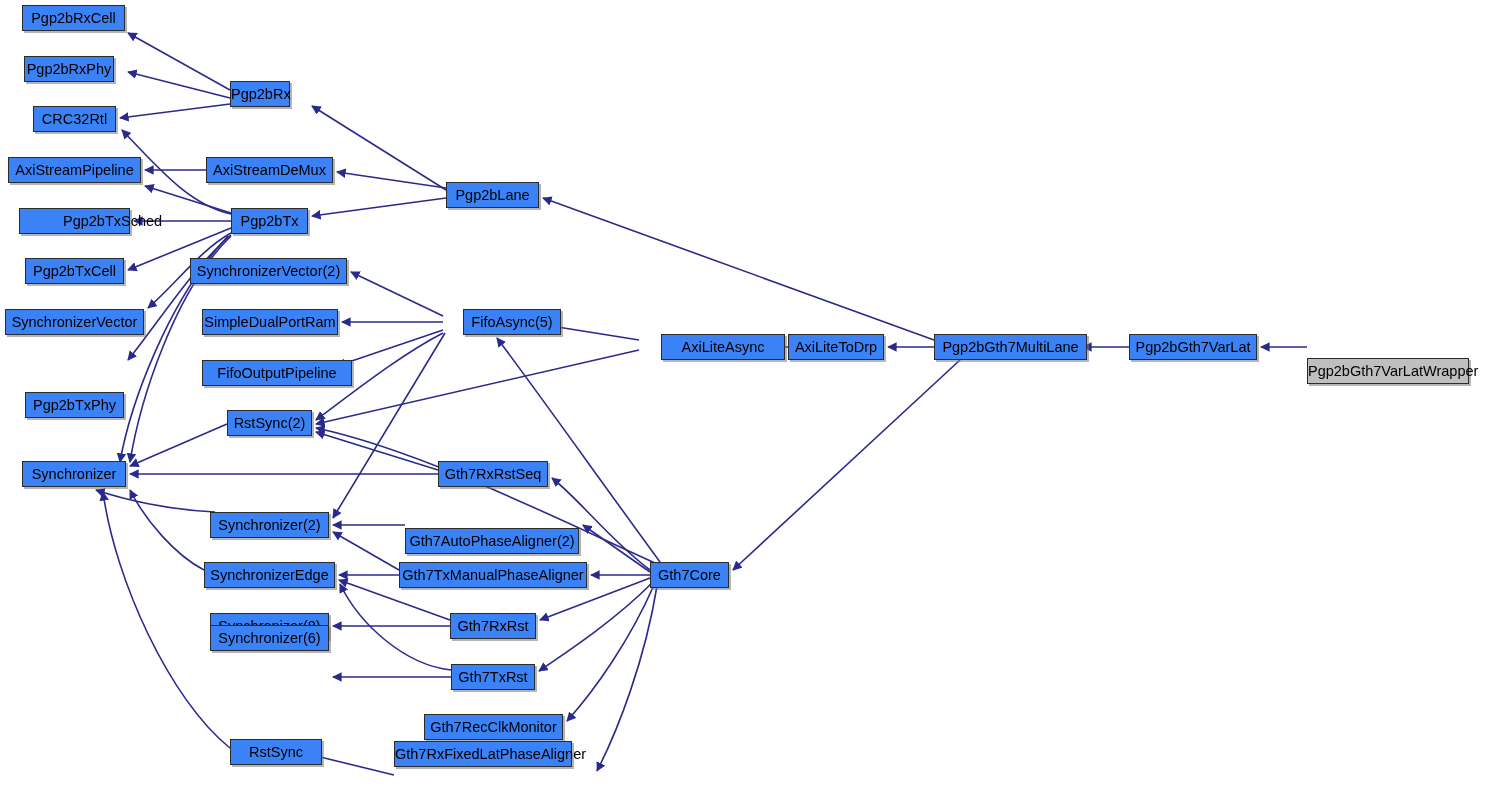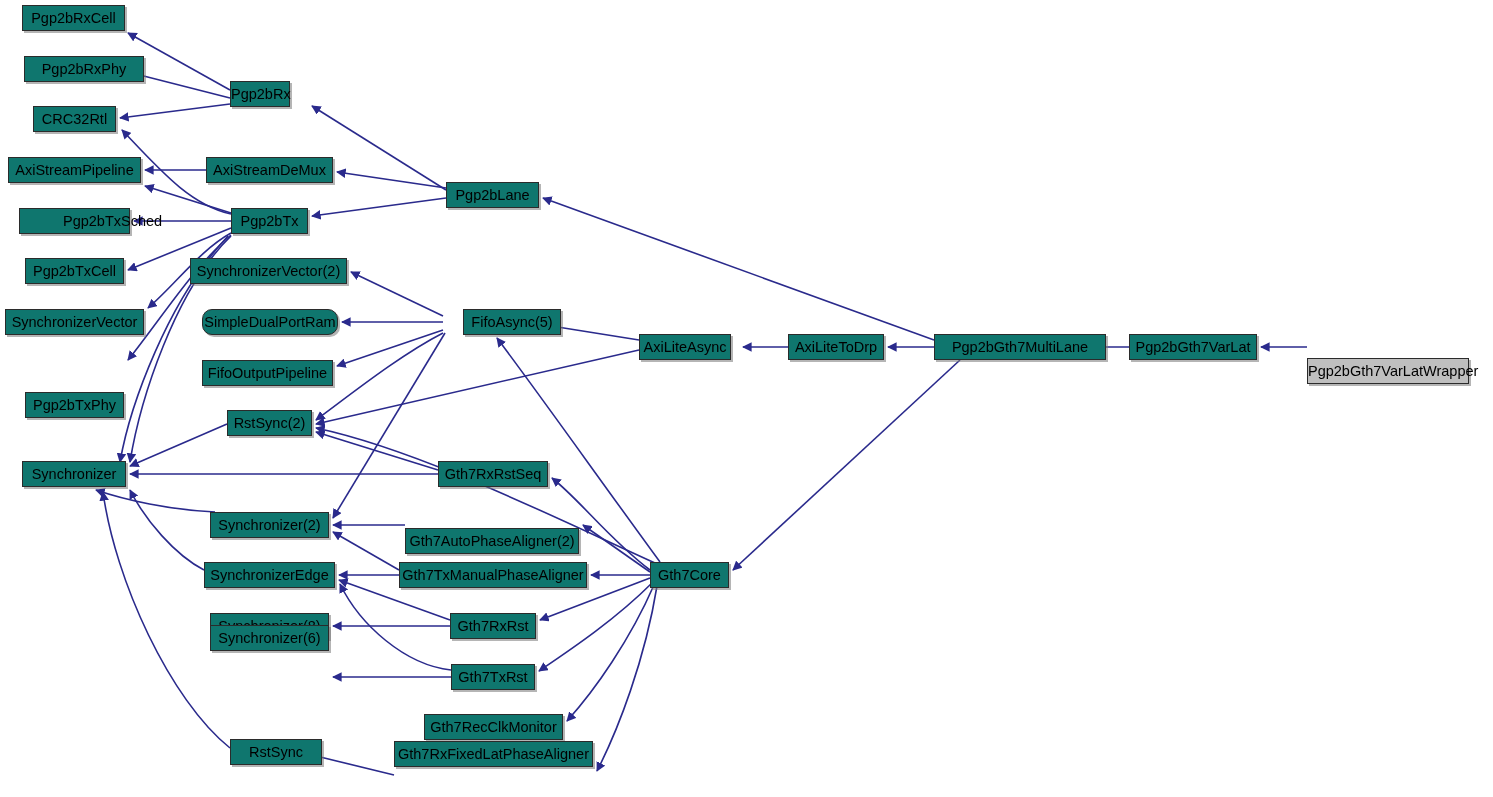"Pgp2bRxCell" .node { background: #0f766e -> #3b82f6 }
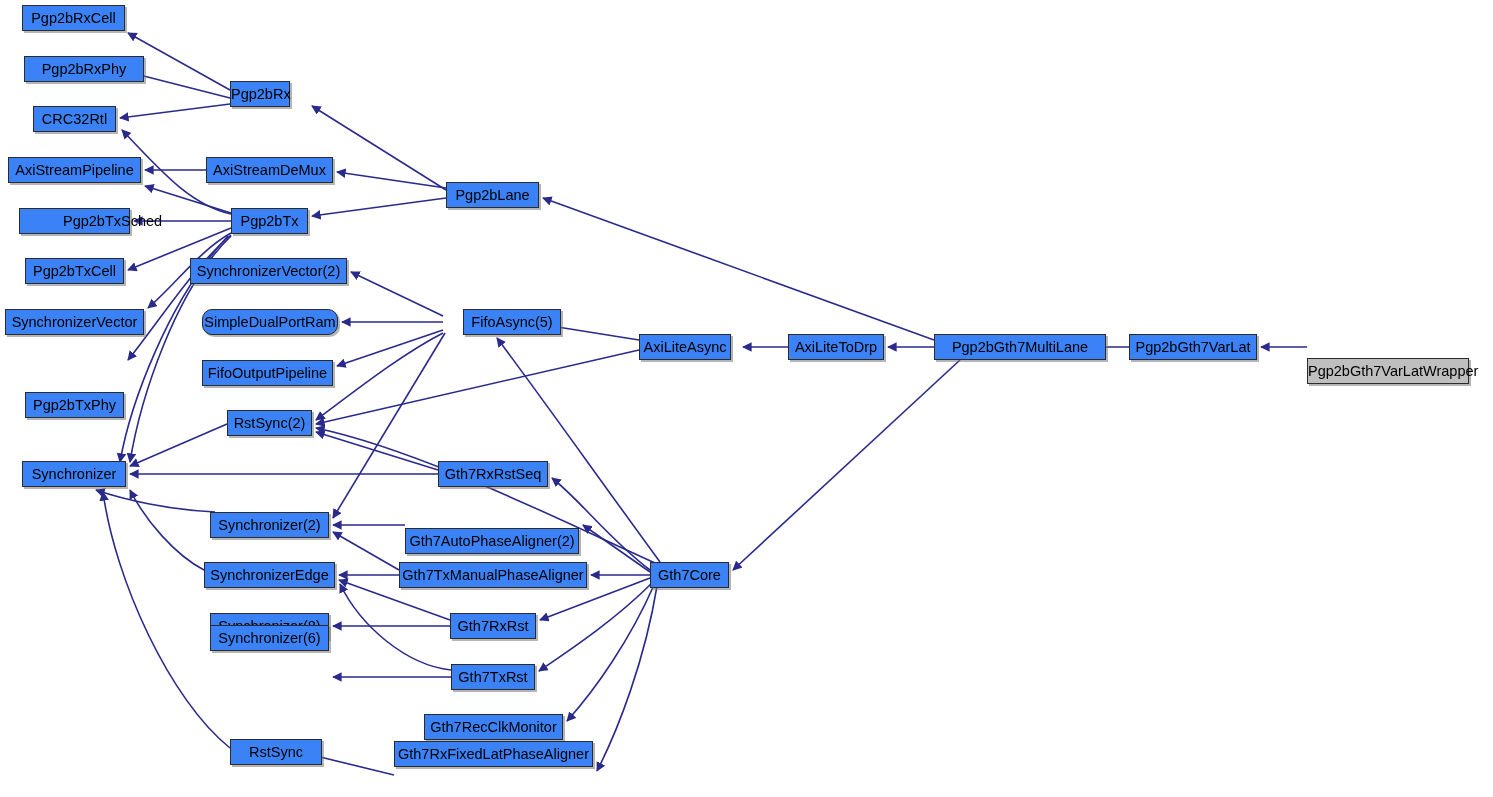"Pgp2bRxPhy" div.node { width: 120px -> 90px }
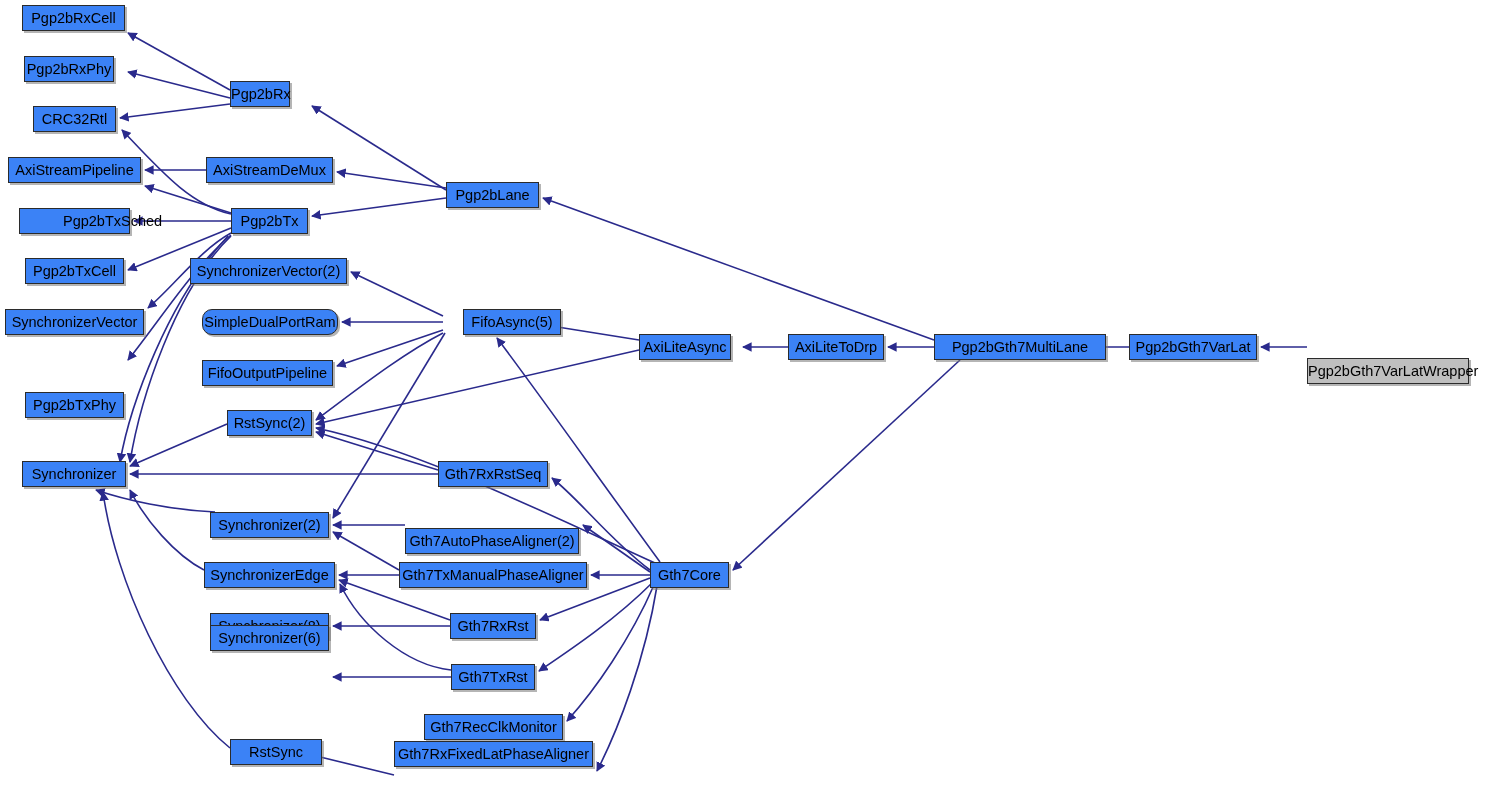"SimpleDualPortRam" div.node { border-radius: 10px -> none }
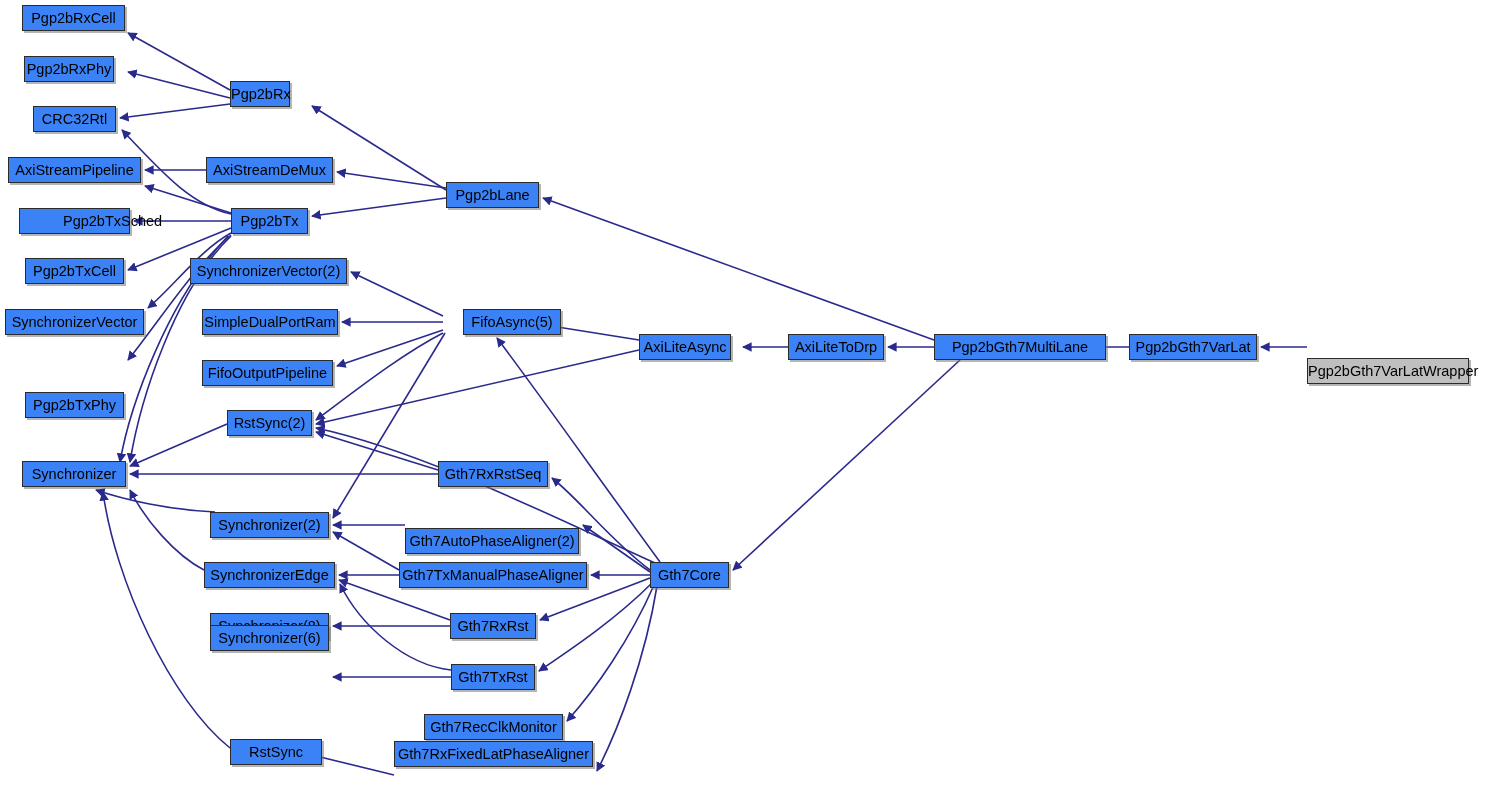"AxiLiteAsync" div.node { left: 639px -> 661px; width: 92px -> 124px }
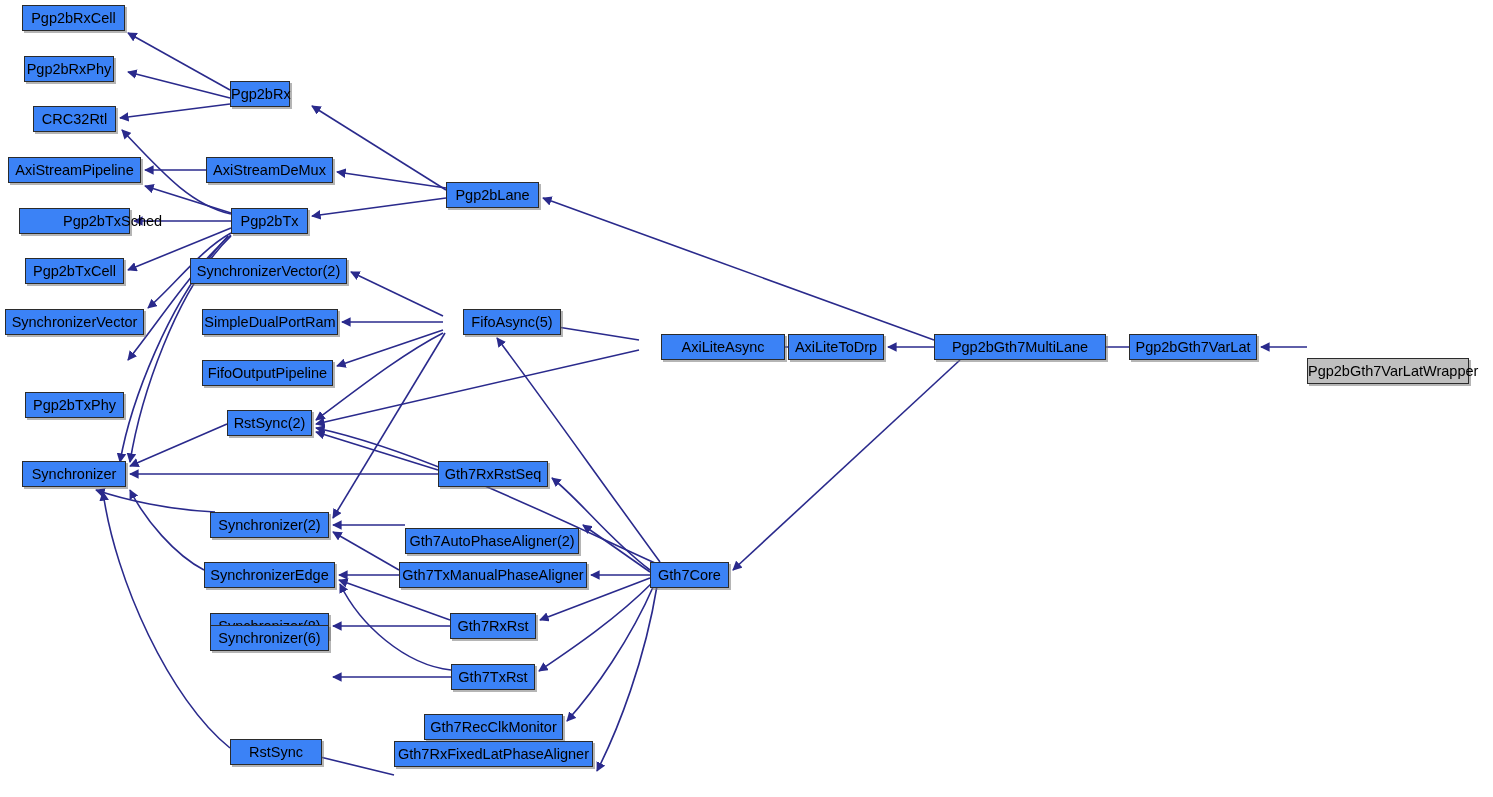"Pgp2bGth7MultiLane" div.node { width: 172px -> 153px }
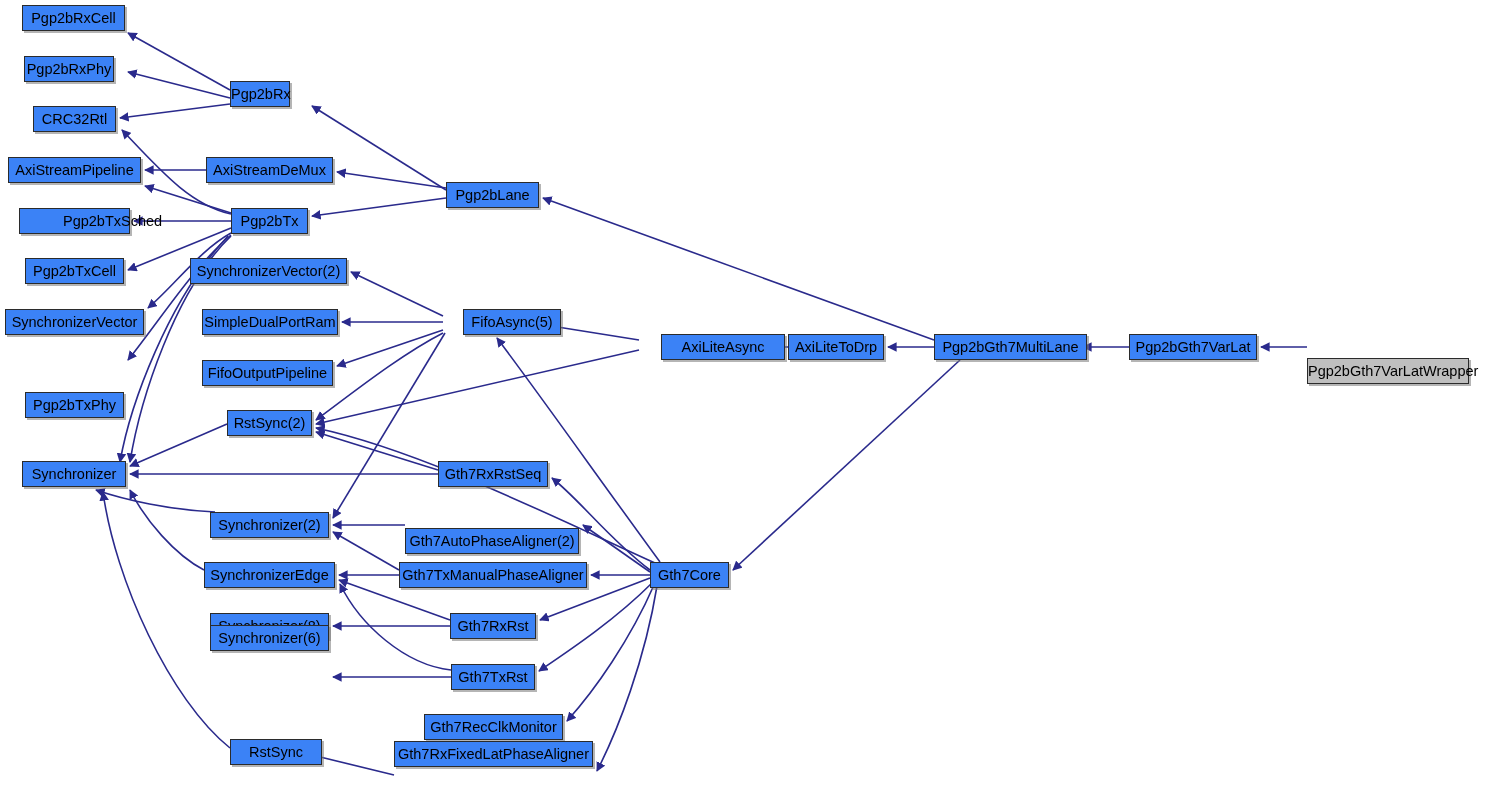"FifoOutputPipeline" div.node { width: 131px -> 150px }
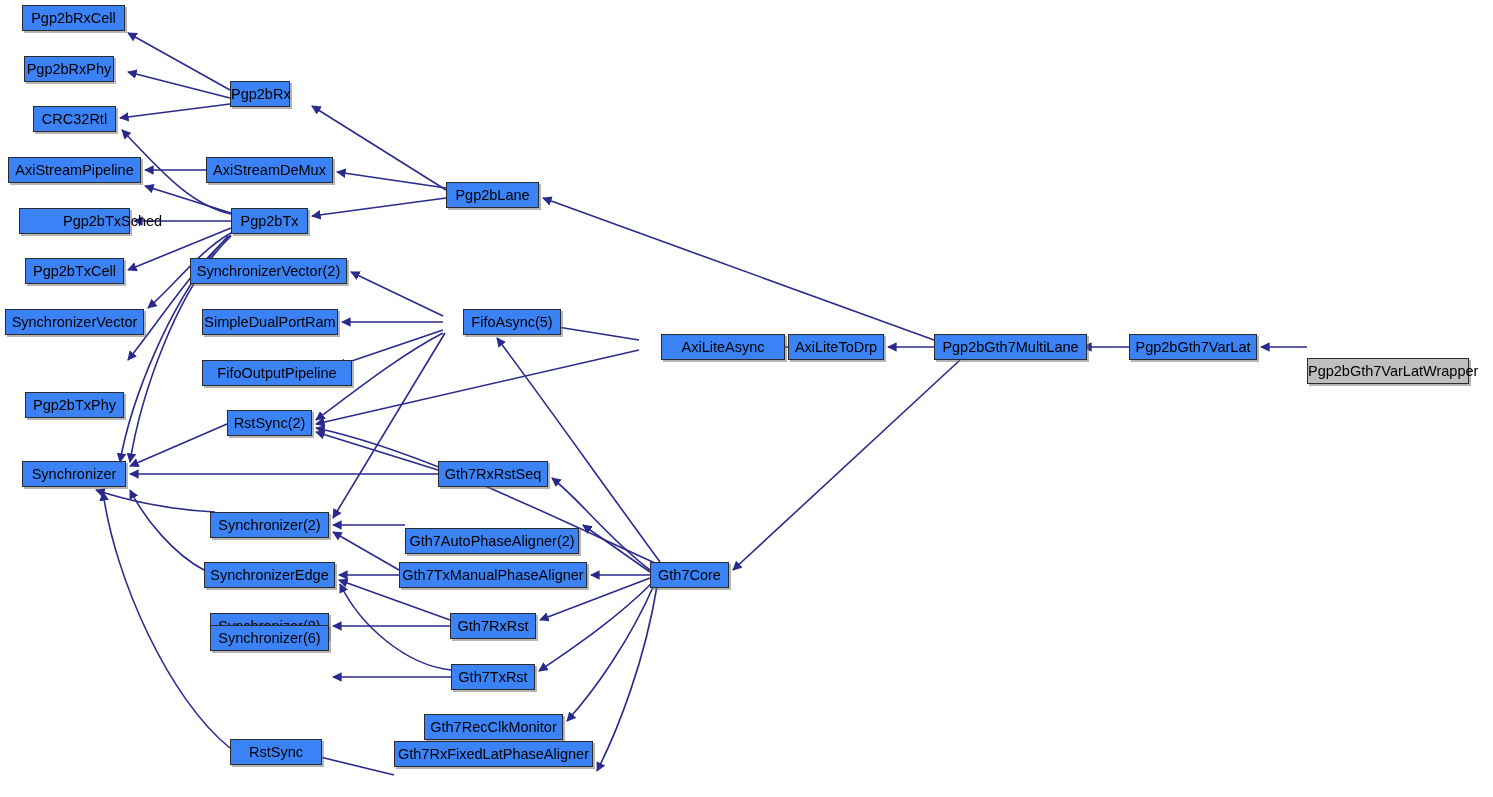"Gth7RxFixedLatPhaseAligner" div.node { width: 199px -> 178px }
